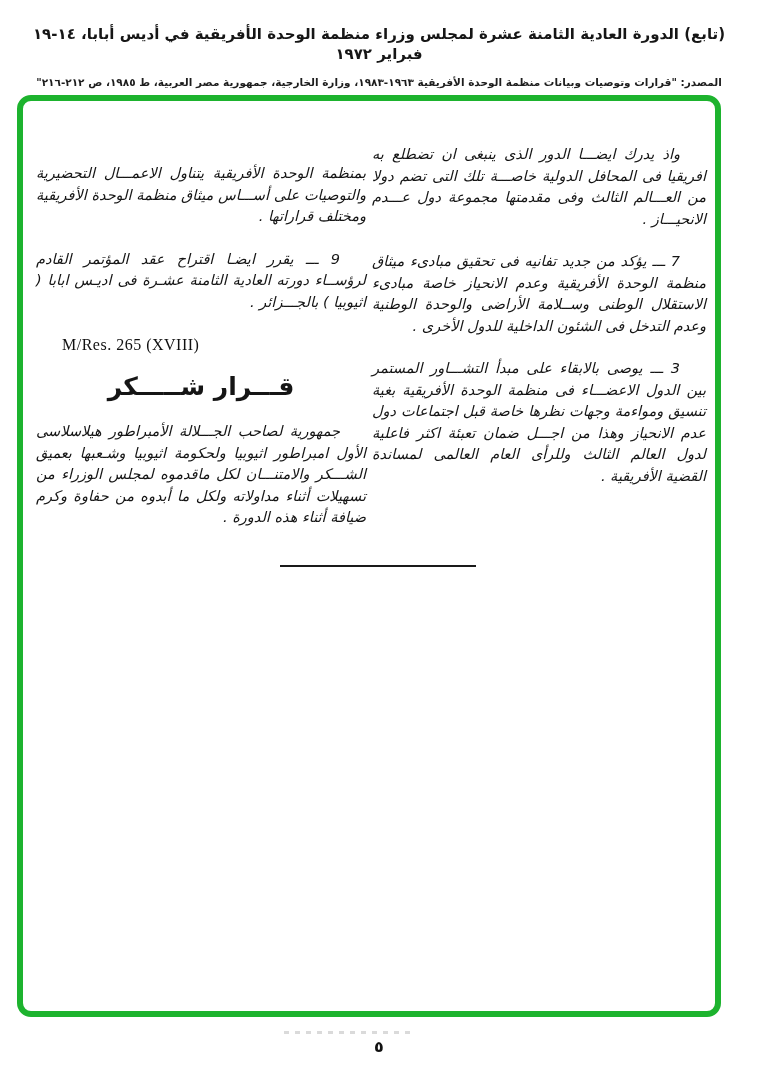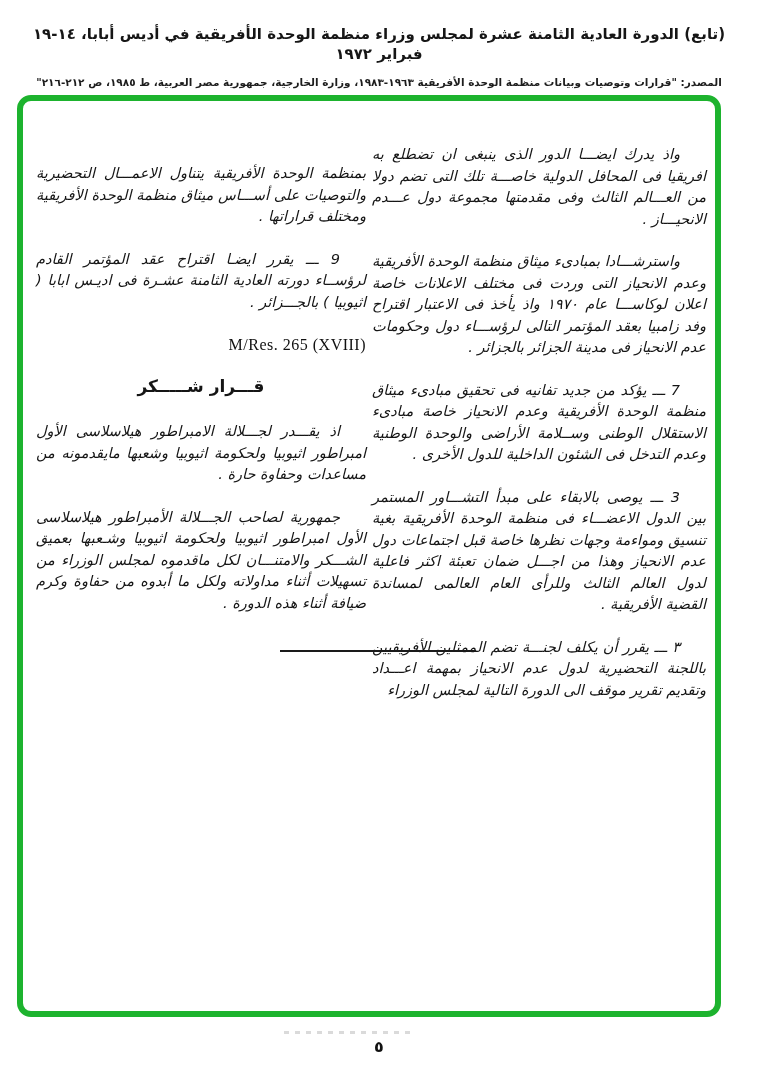"واسترشـــادا بمبادىء ميثاق منظمة الوحدة" p.indent { html: <p>واسترشـــادا بمبادىء ميثاق منظمة الوحدة الأفريقية وعدم الانحياز التى وردت فى مختلف الاعلانات خاصة اعلان لوكاســـا عام ١٩٧٠ واذ يأخذ فى الاعتبار اقتراح وفد زامبيا بعقد المؤتمر التالى لرؤســـاء دول وحكومات عدم الانحياز فى مدينة الجزائر بالجزائر .</p> -> none }
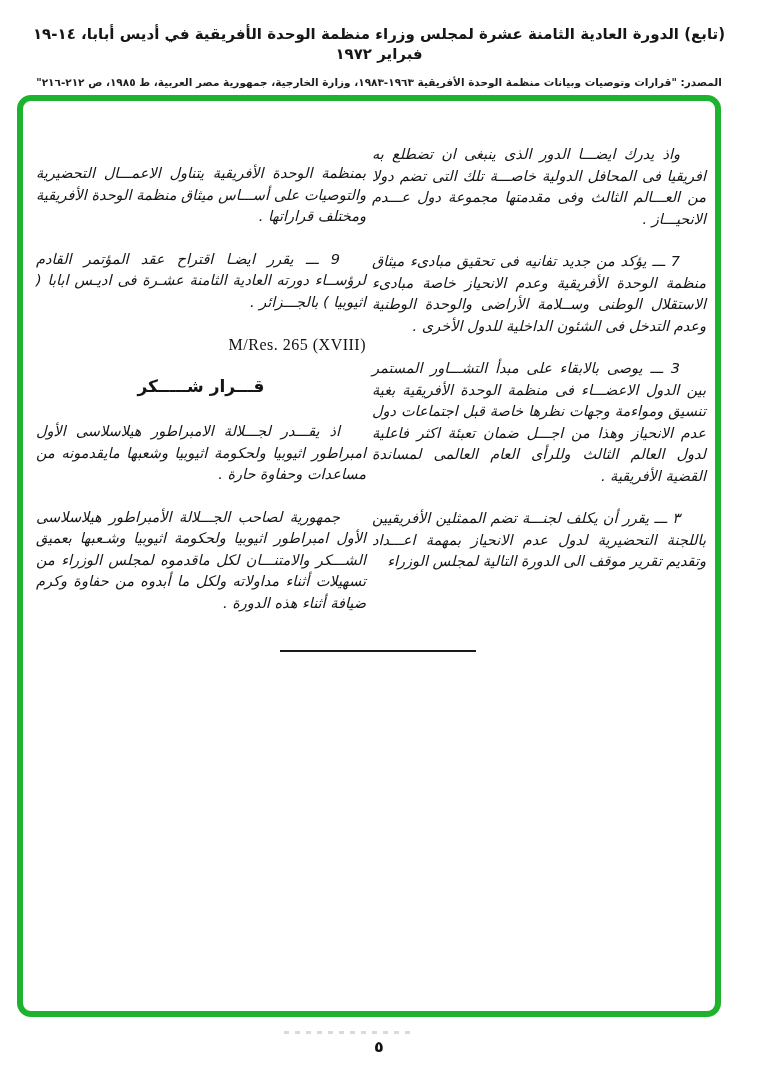"M/Res. 265 (XVIII)" .res-ref { text-align: right -> left }
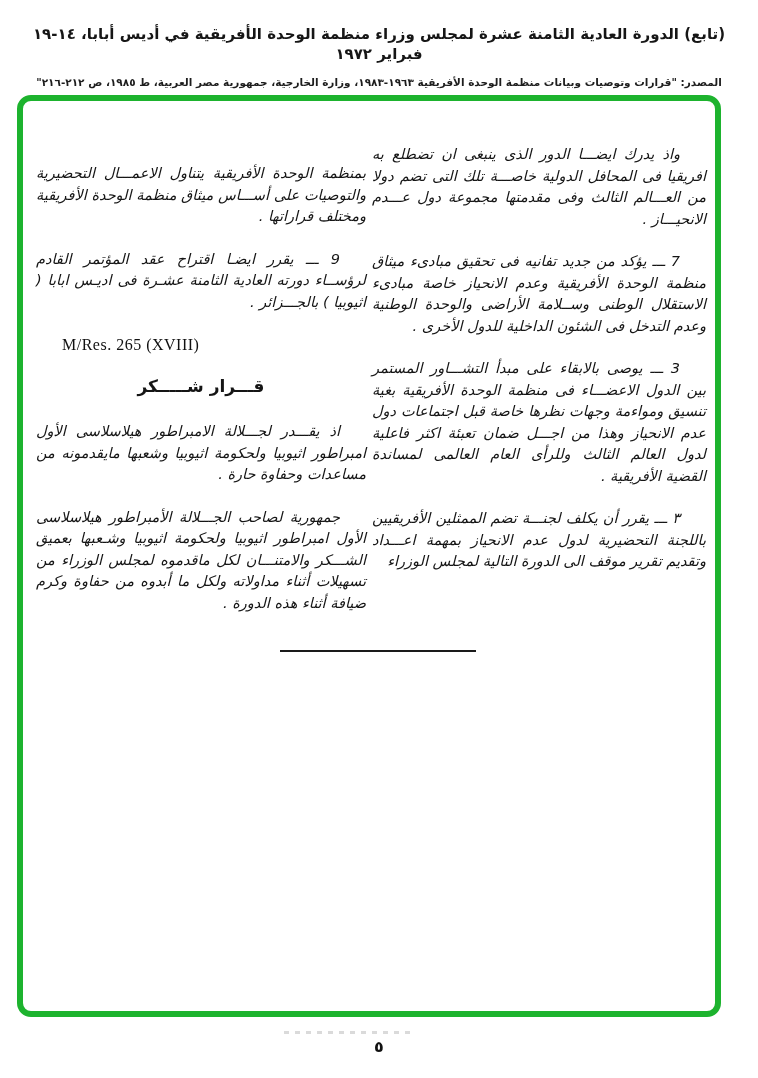"قـــرار شـــــكر" .res-title { font-size: 17px -> 25px }
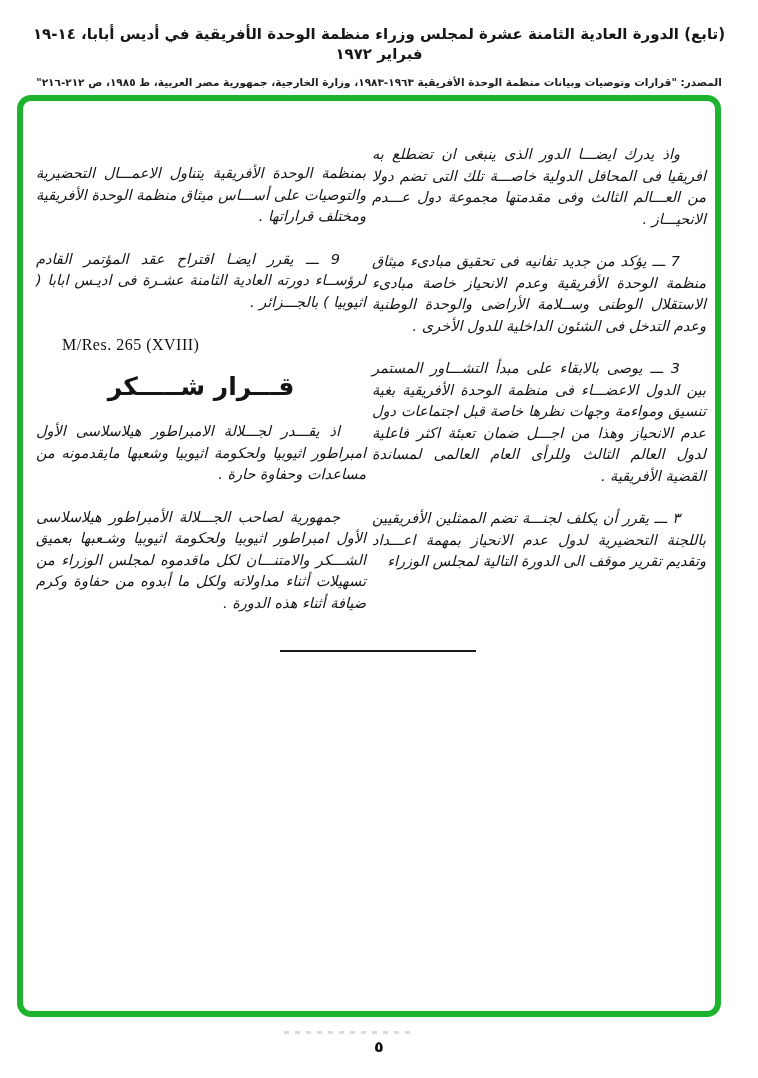"اذ يقـــدر لجـــلالة الامبراطور" p.indent { html: <p>اذ يقـــدر لجـــلالة الامبراطور هيلاسلاسى الأول امبراطور اثيوبيا ولحكومة اثيوبيا وشعبها مايقدمونه من مساعدات وحفاوة حارة .</p> -> none }
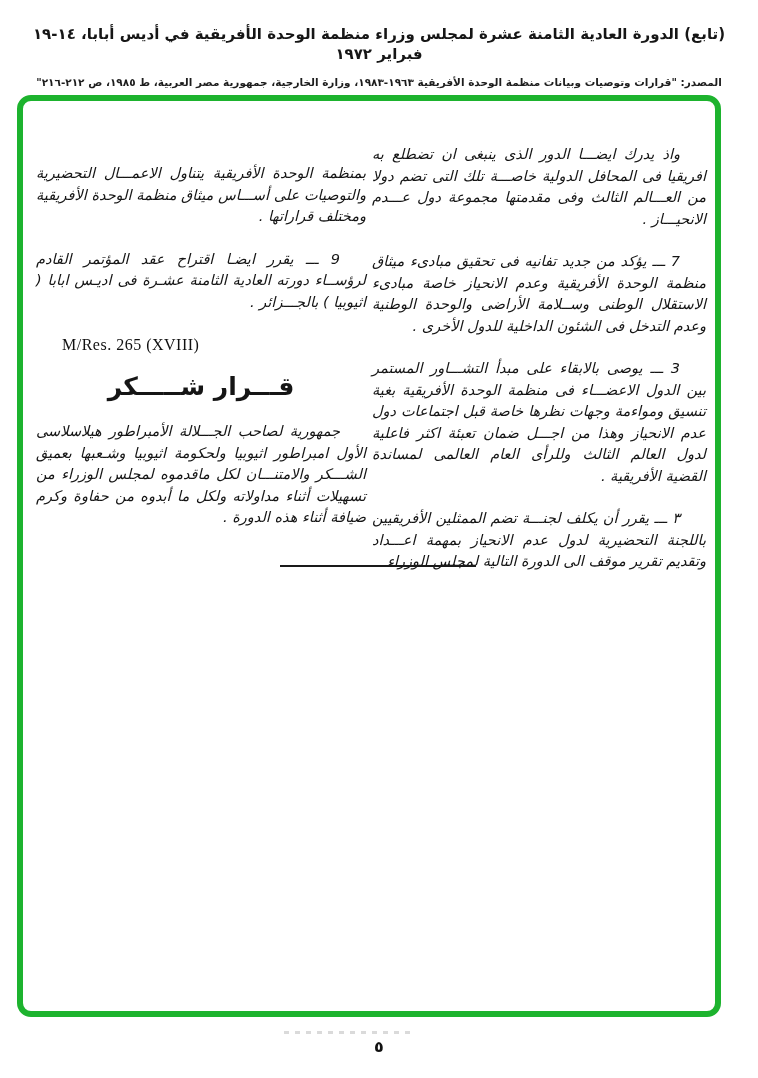"٣ ـــ يقرر أن يكلف" p.indent { html: <p>٣ ـــ يقرر أن يكلف لجنـــة تضم الممثلين الأفريقيين باللجنة التحضيرية لدول عدم الانحياز بمهمة اعـــداد وتقديم تقرير موقف الى الدورة التالية لمجلس الوزراء</p> -> none }
